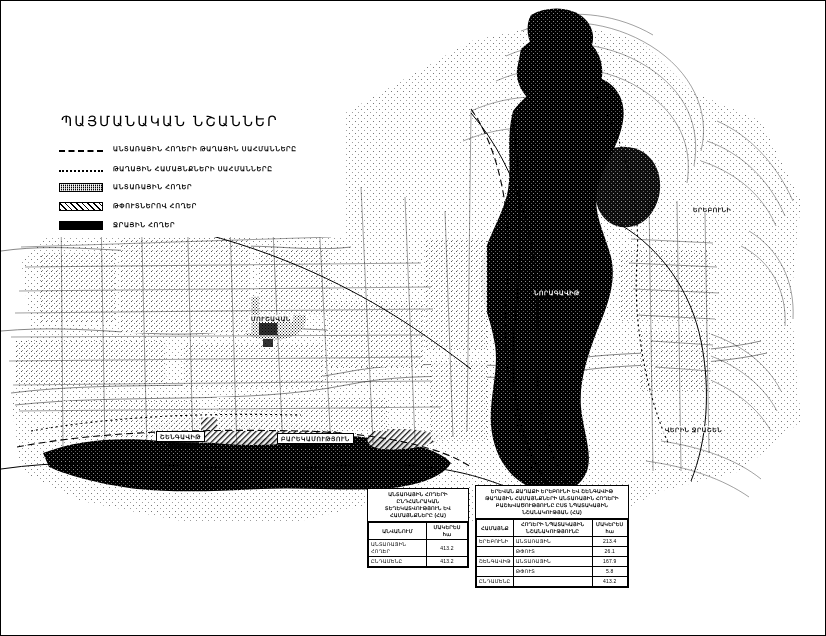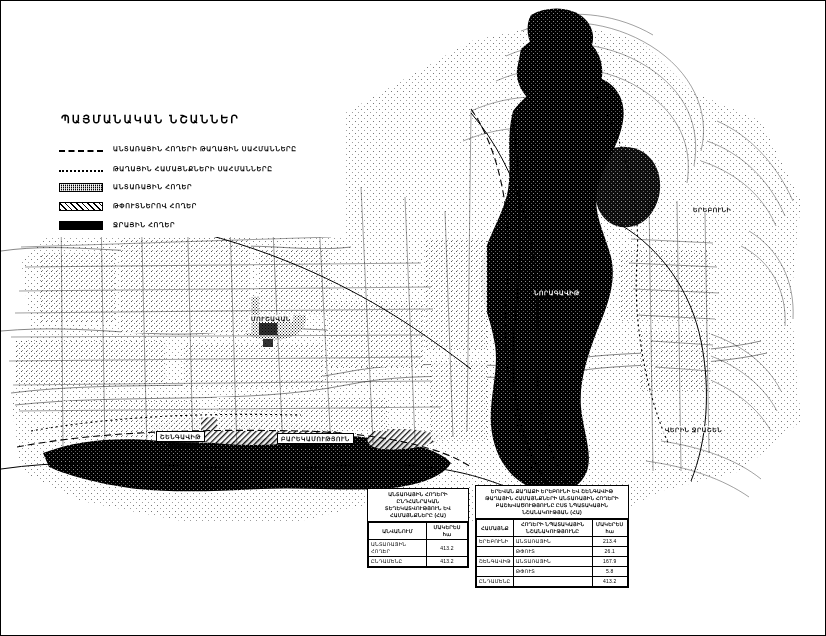"ՊԱՅՄԱՆԱԿԱՆ ՆՇԱՆՆԵՐ" #legend-title { font-size: 11px -> 14px; font-weight: bold -> normal }
